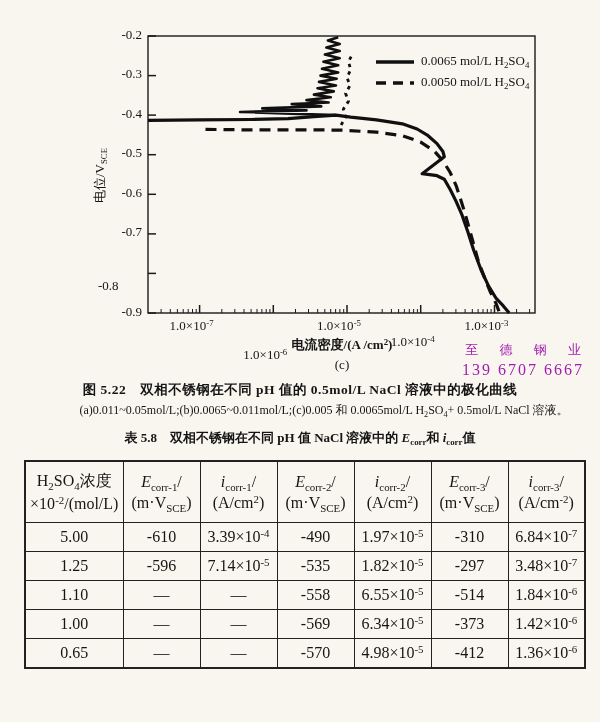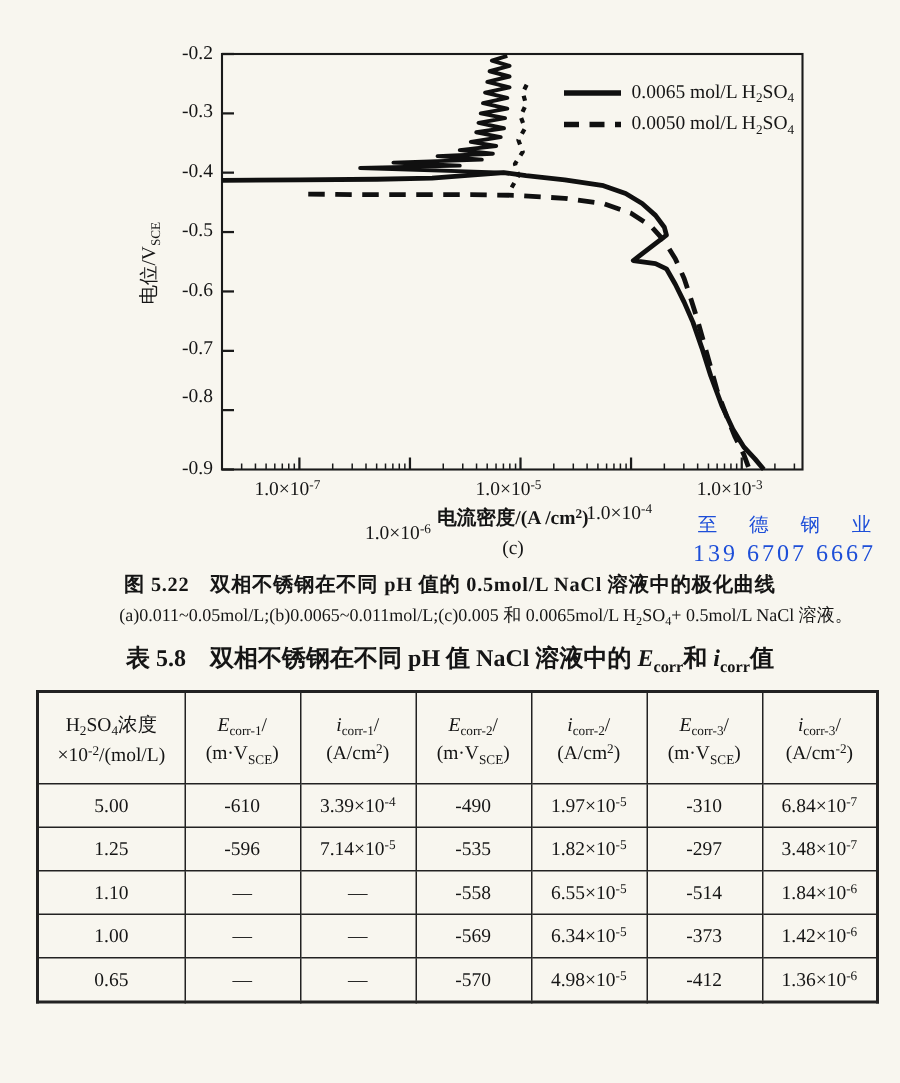"-0.8" div { text-align: right -> none; top: 257px -> 279px }
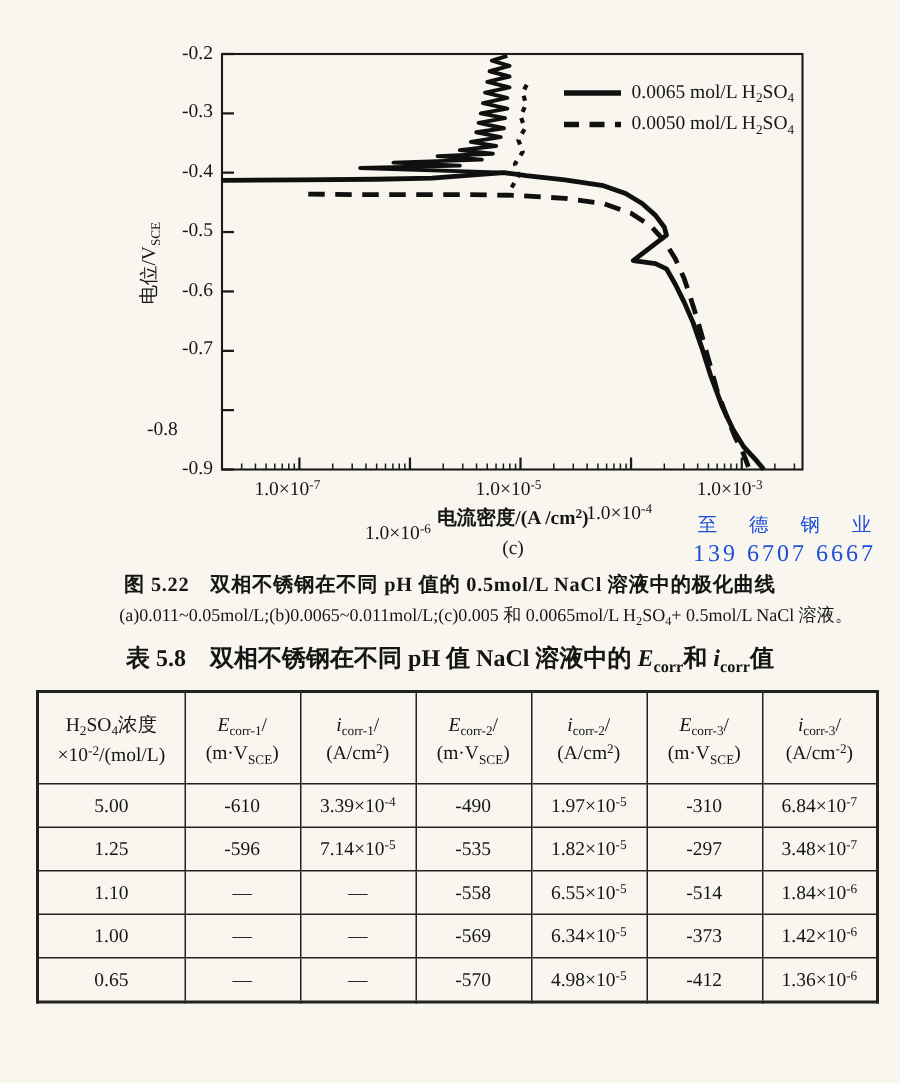"至 德 钢 业" .watermark { color: #1d4ed8 -> #a21caf }
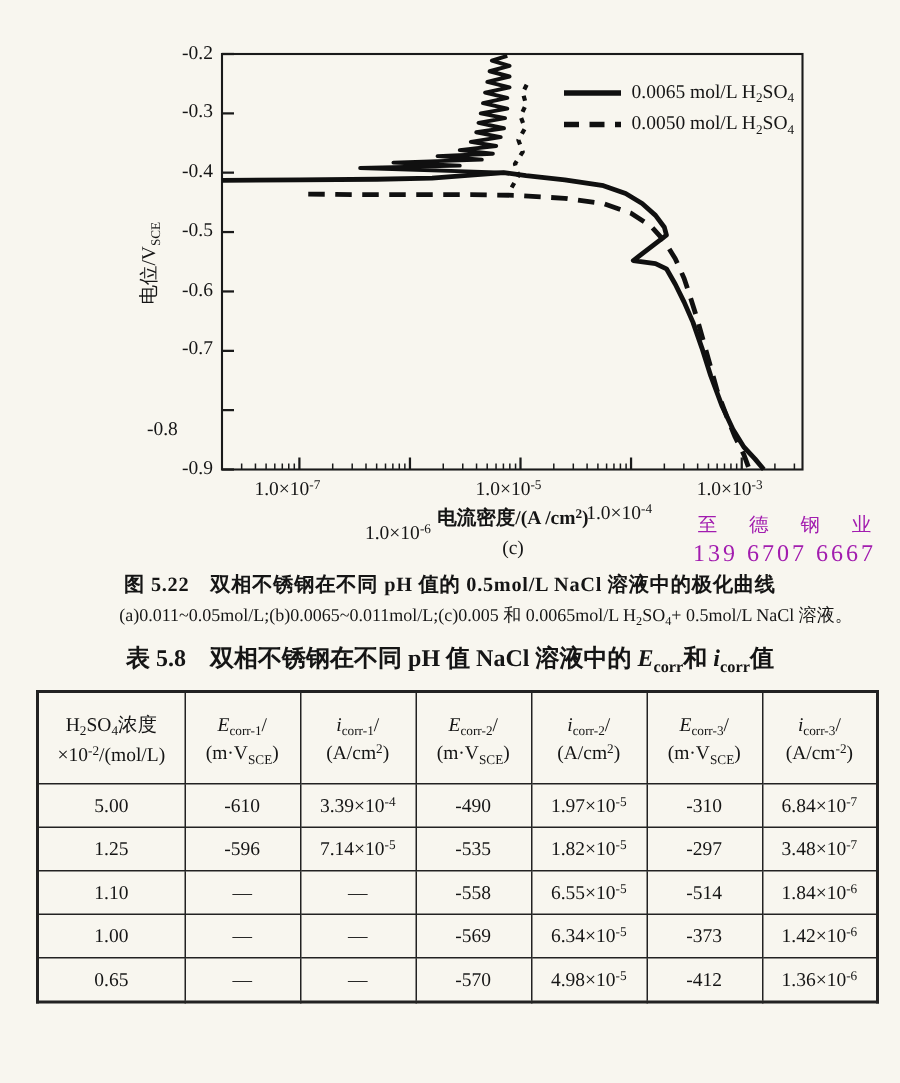"表 5.8 双相不锈钢在不同 pH 值" #table-title { font-size: 16px -> 13px }
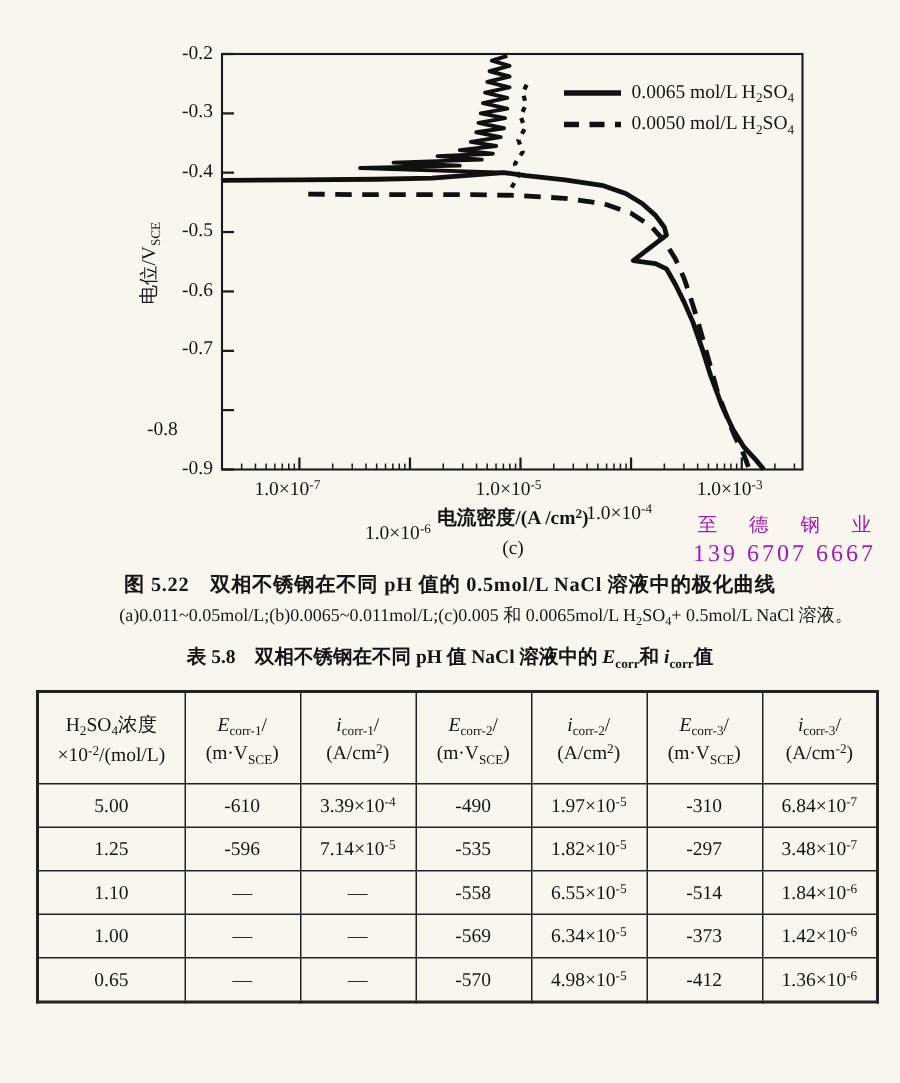"H2SO4浓度" #data-table { font-size: 13px -> 16px }
